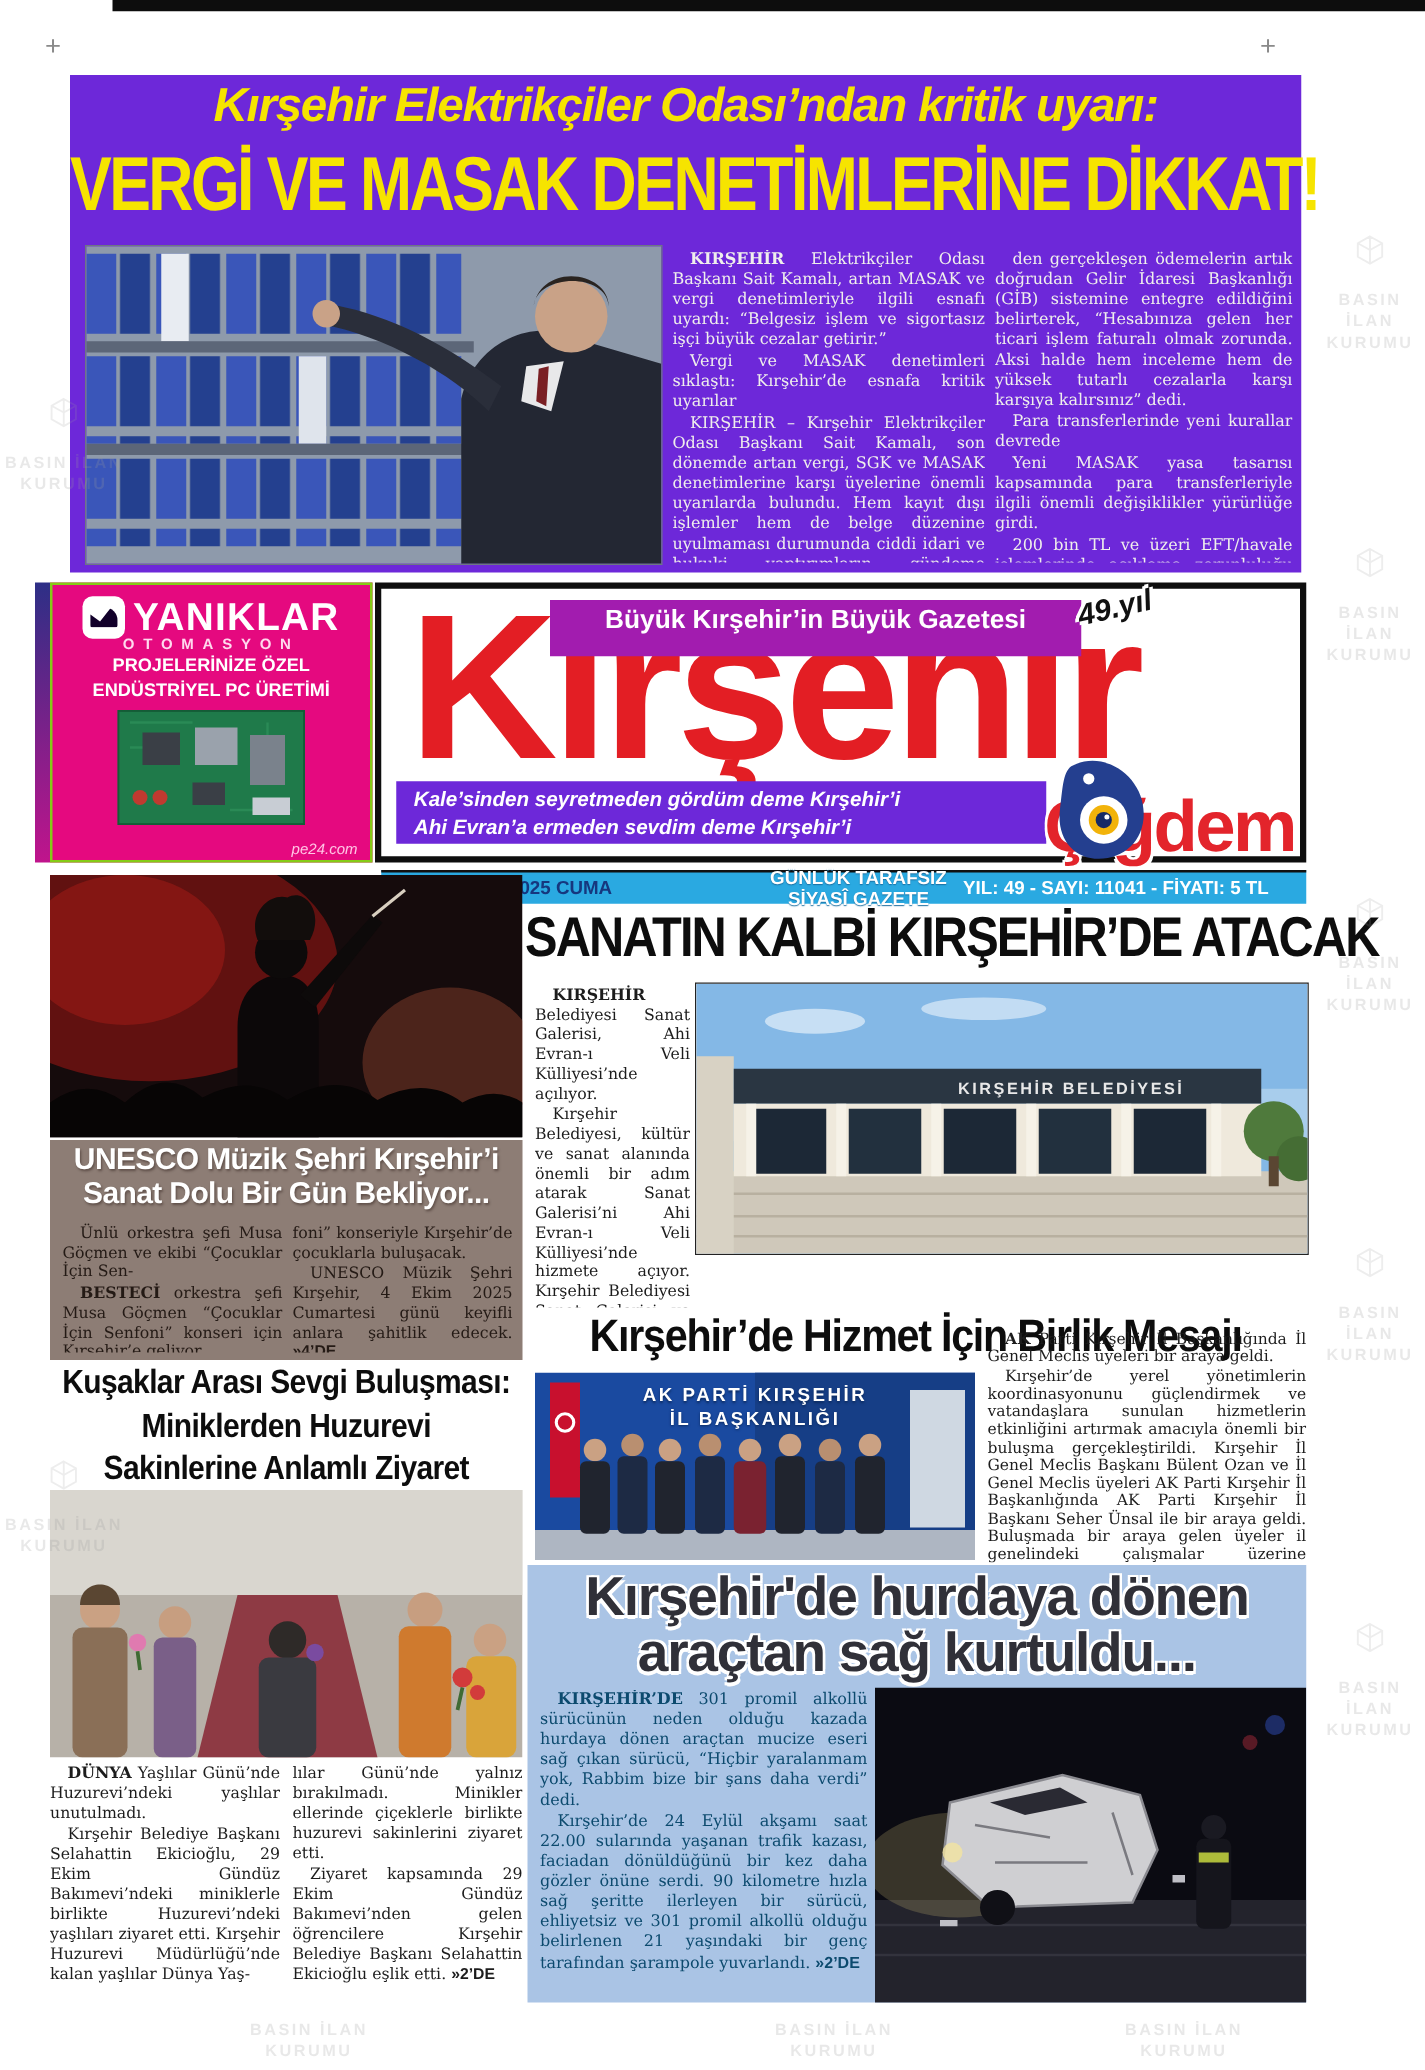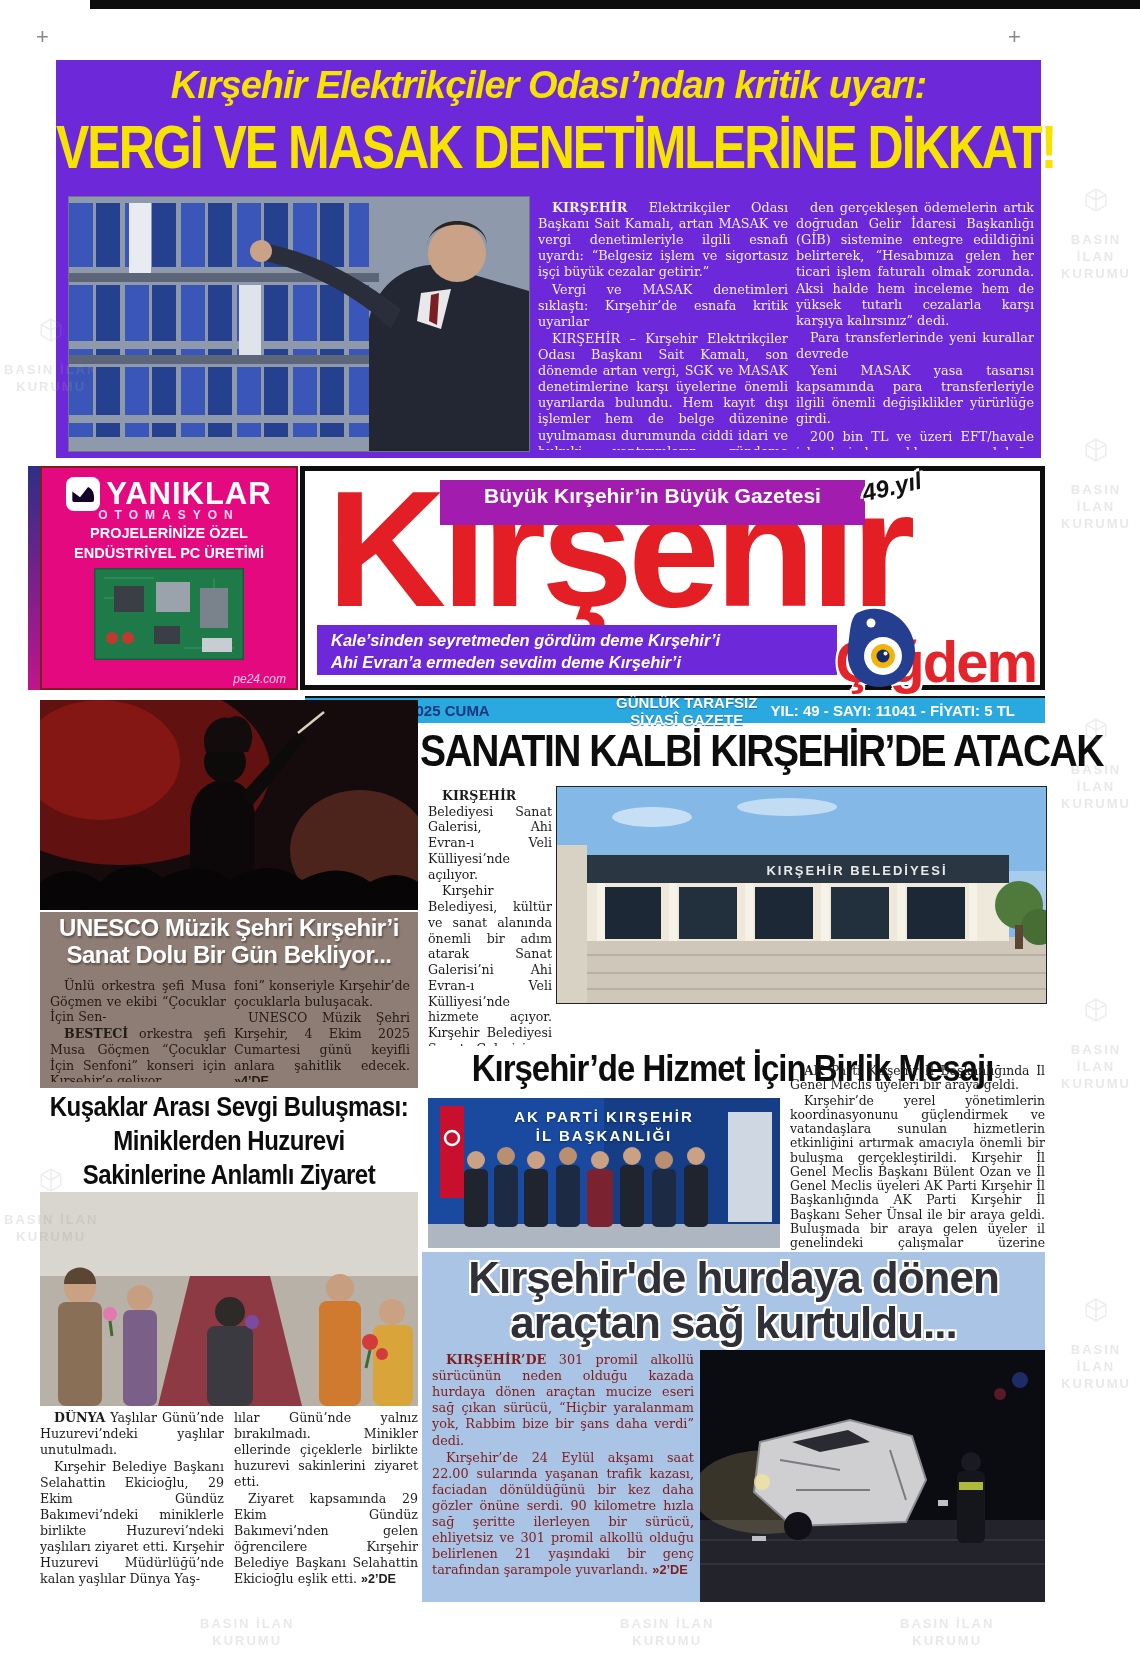"YANIKLAR" .adbox { border: 2px solid #7f1d1d -> 2px solid #84cc16 }
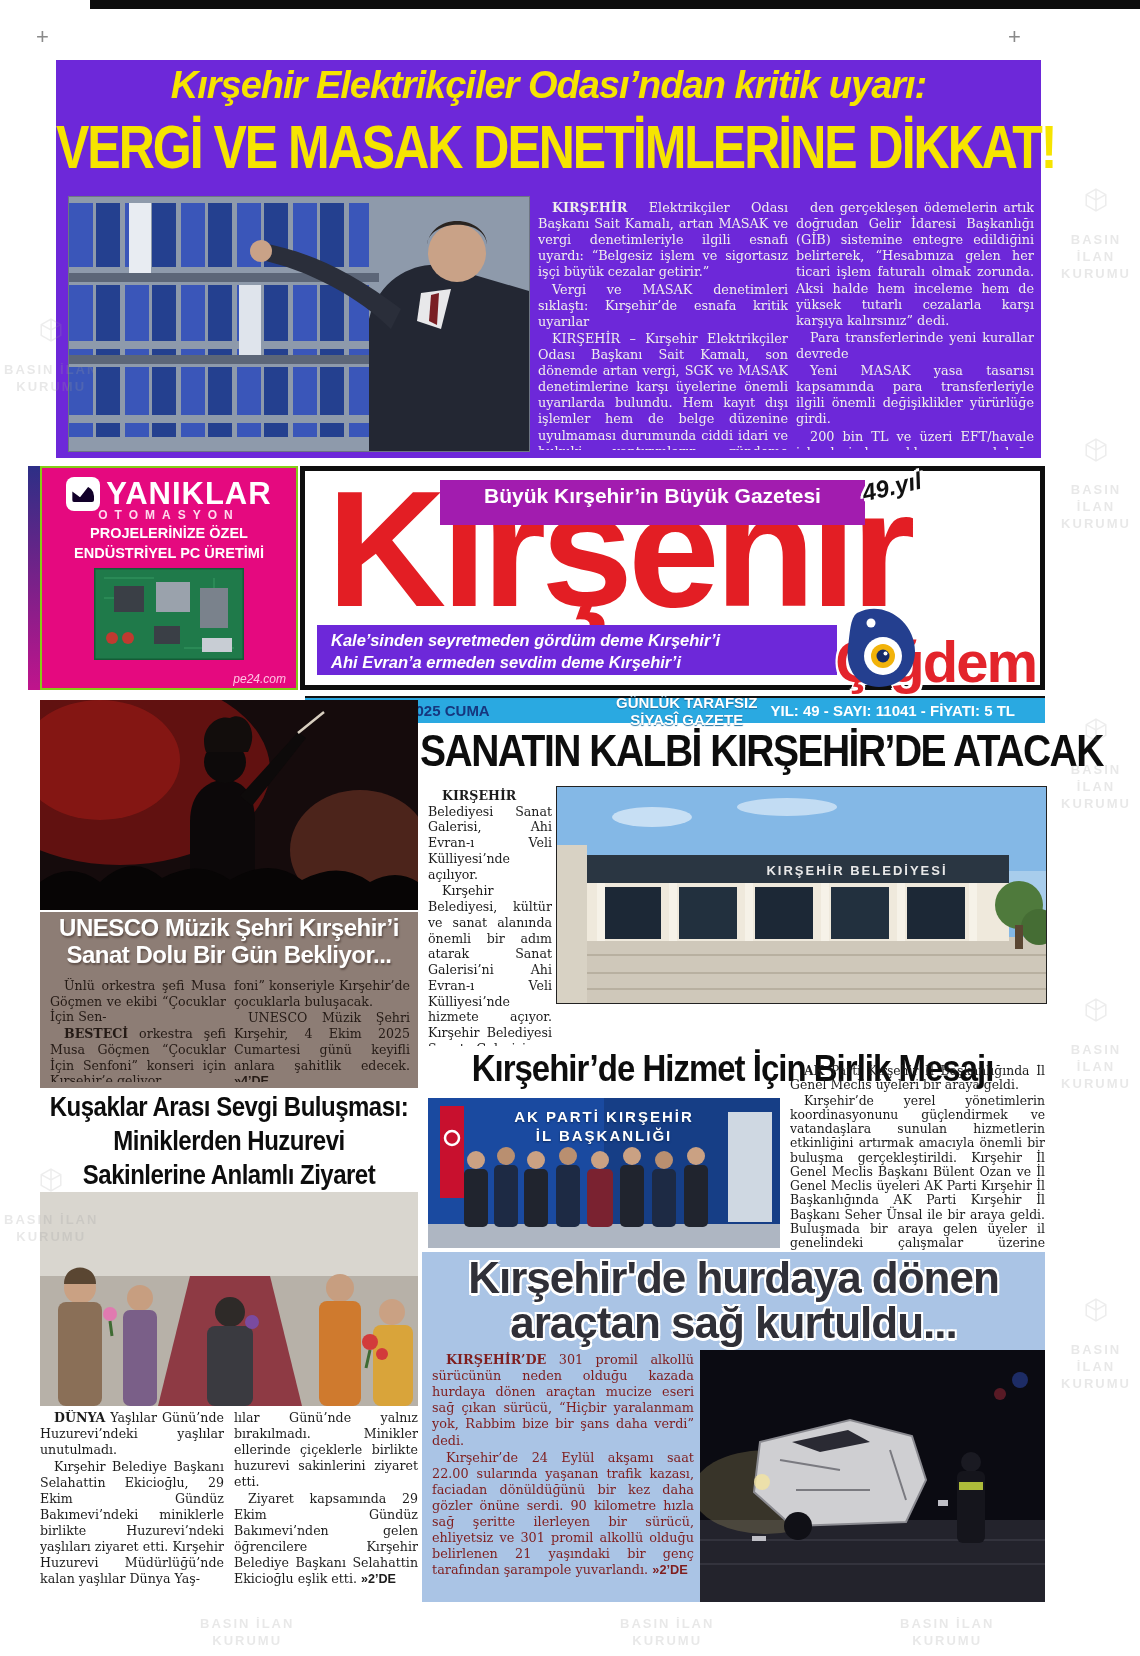"KIRŞEHİR’DE 301 promil alkollü sürücünün" .hurcol { color: #7f1d1d -> #0c4a6e }
